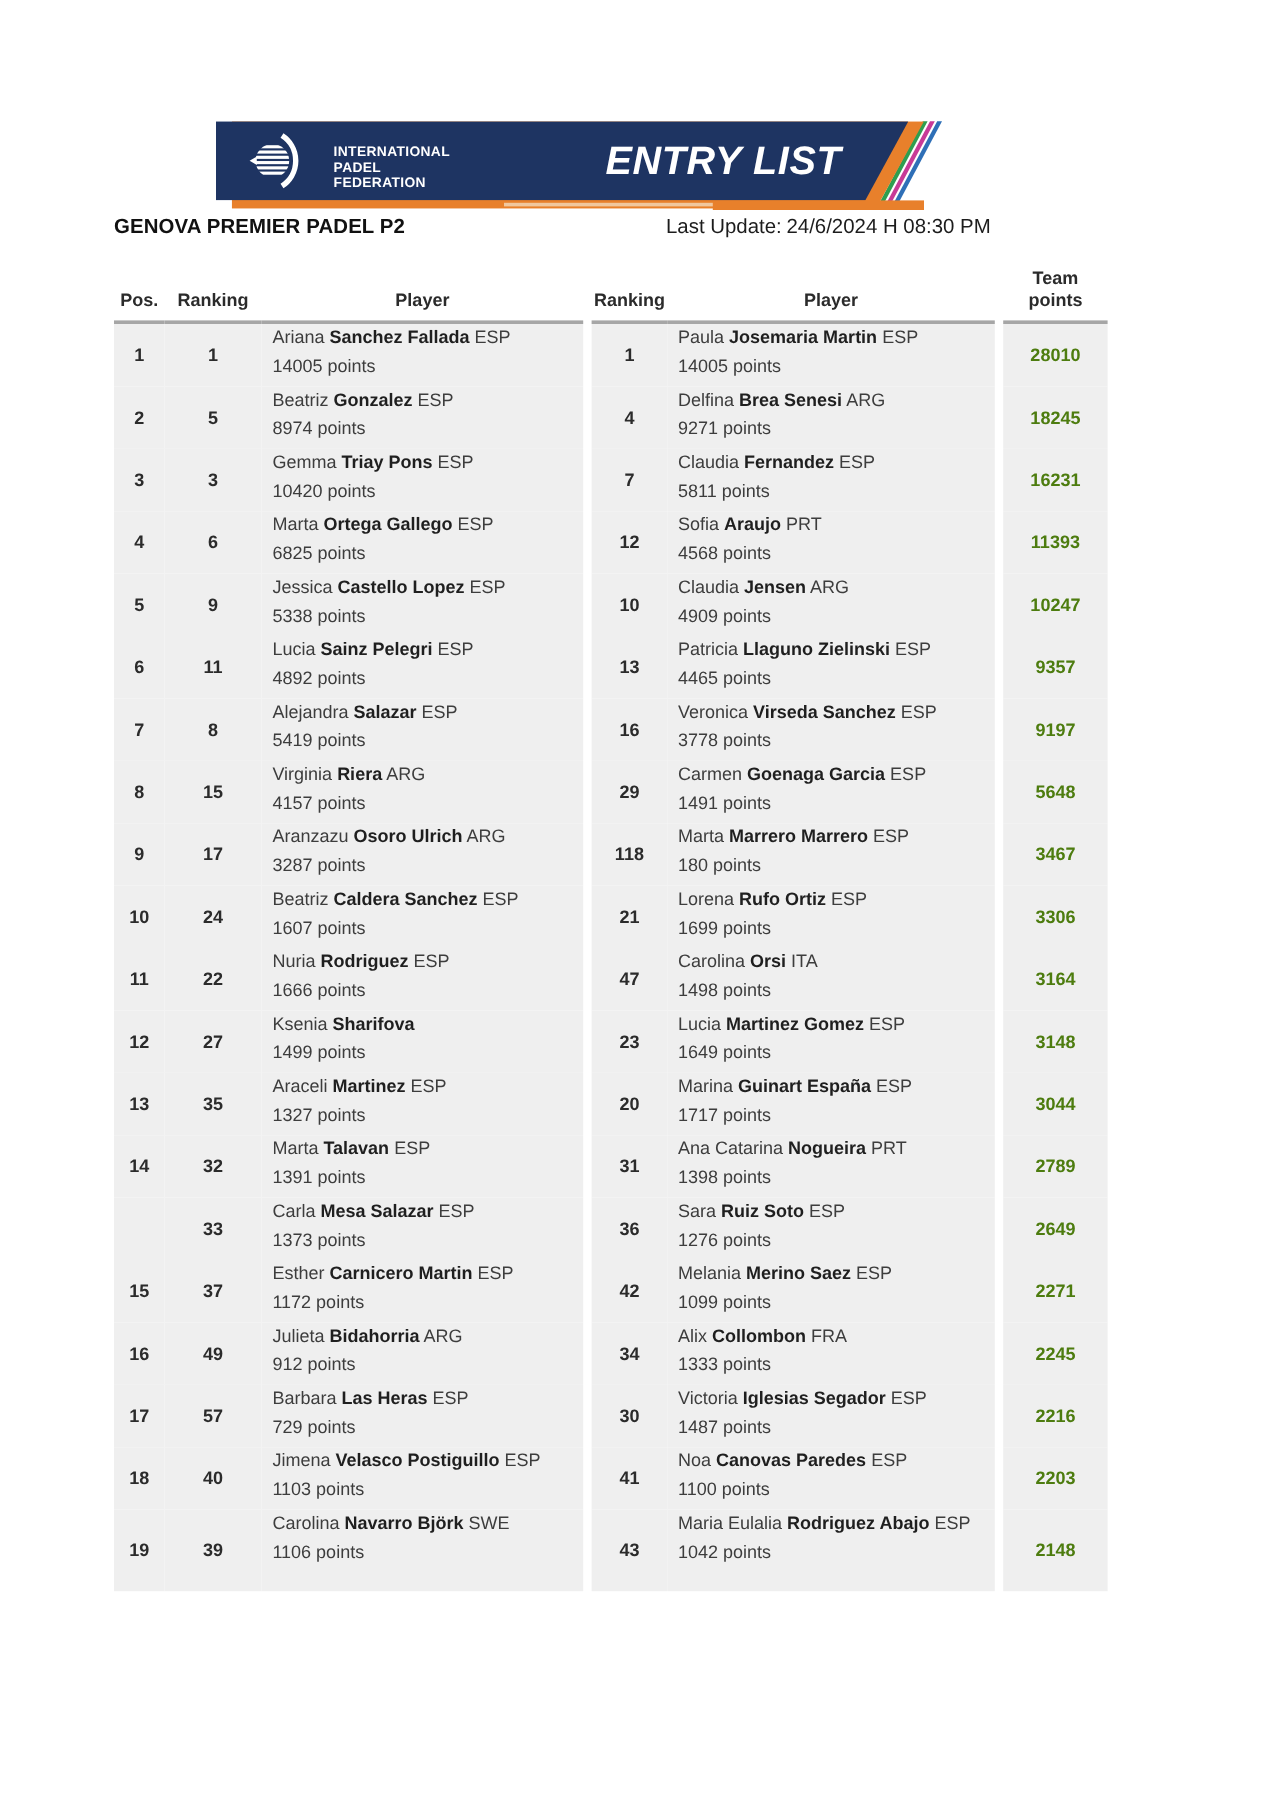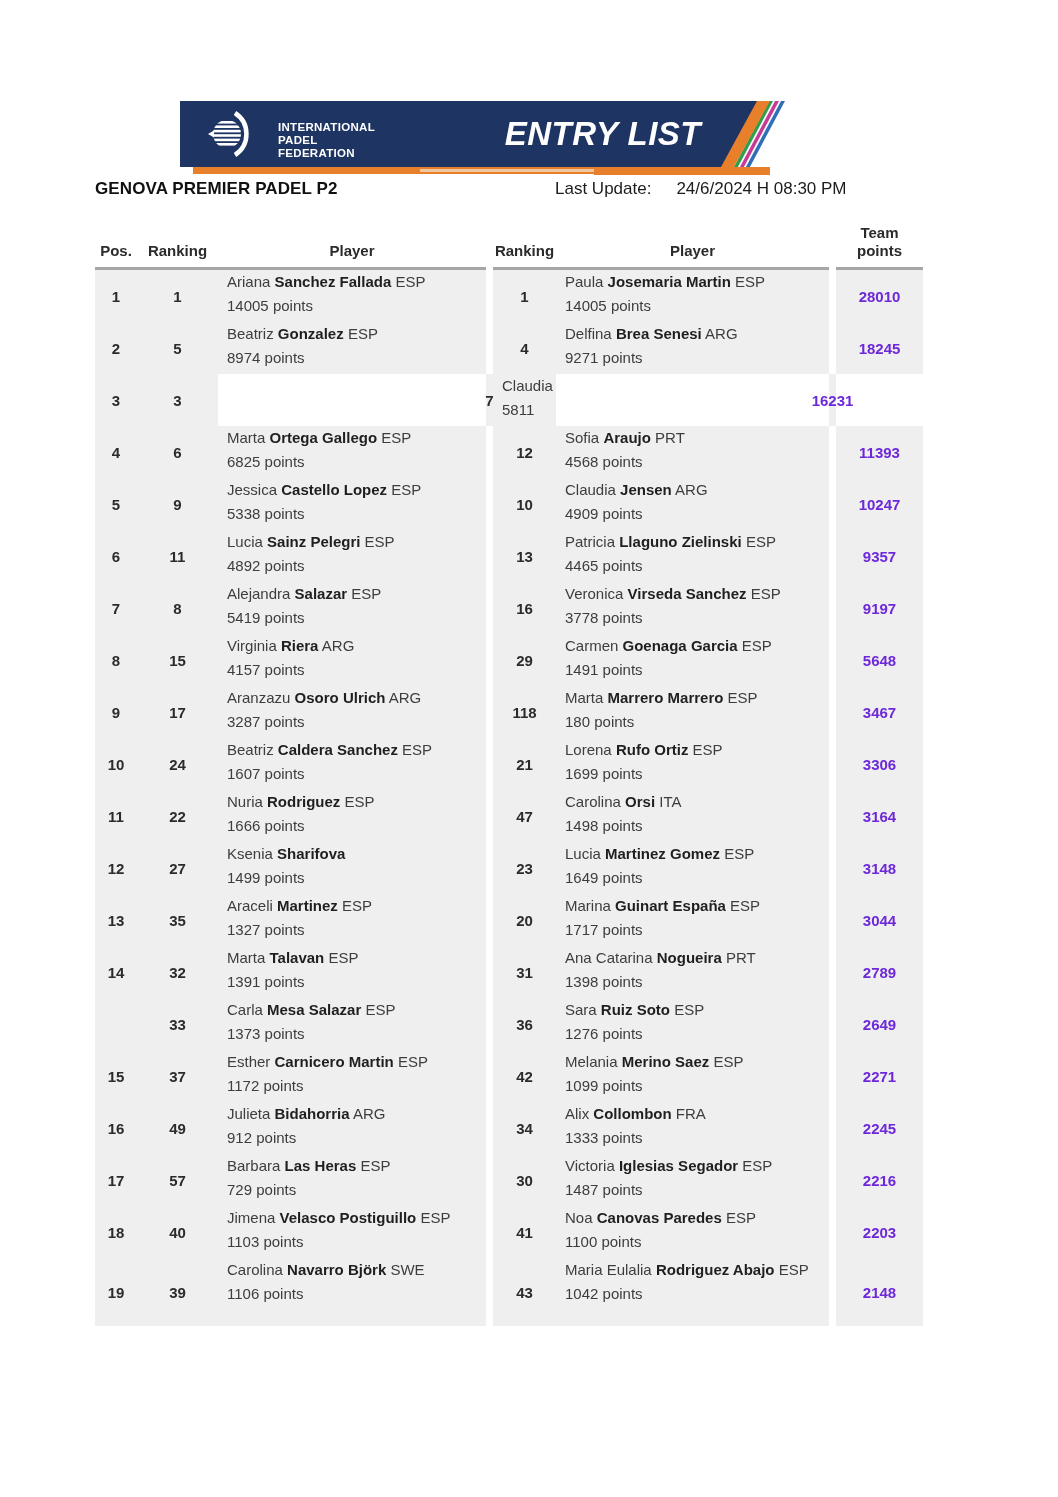"Last Update:" .last-update .lbl { margin-right: 25px -> 4px }
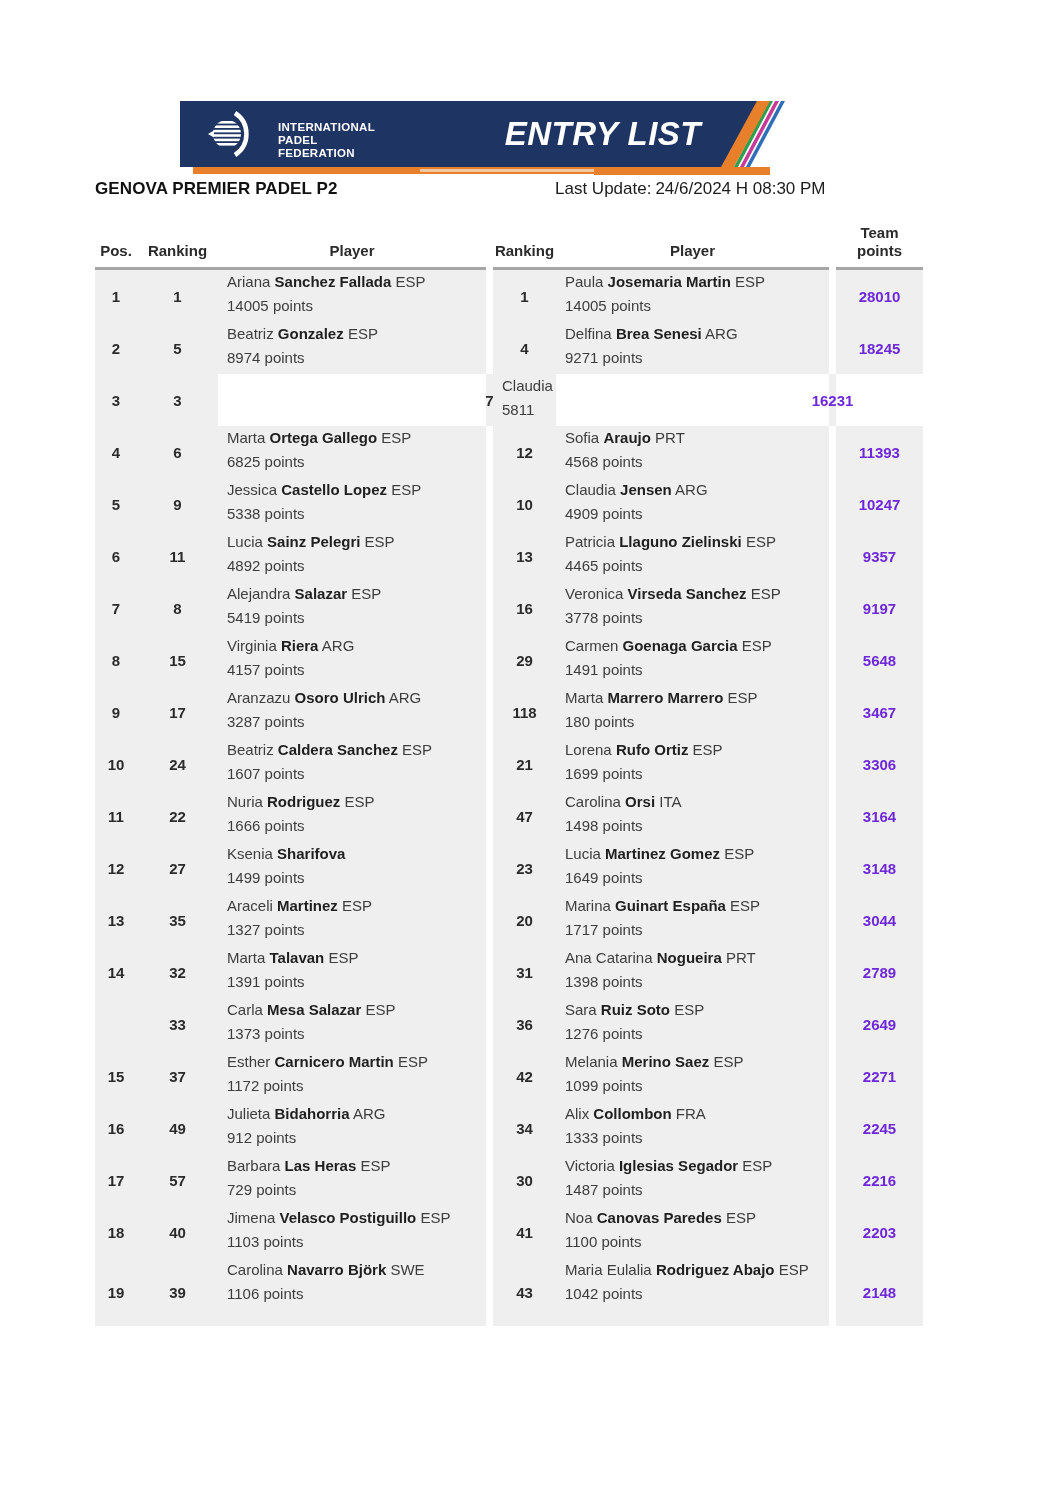"28010" .team-pts { color: #6d28d9 -> #4d7c0f }
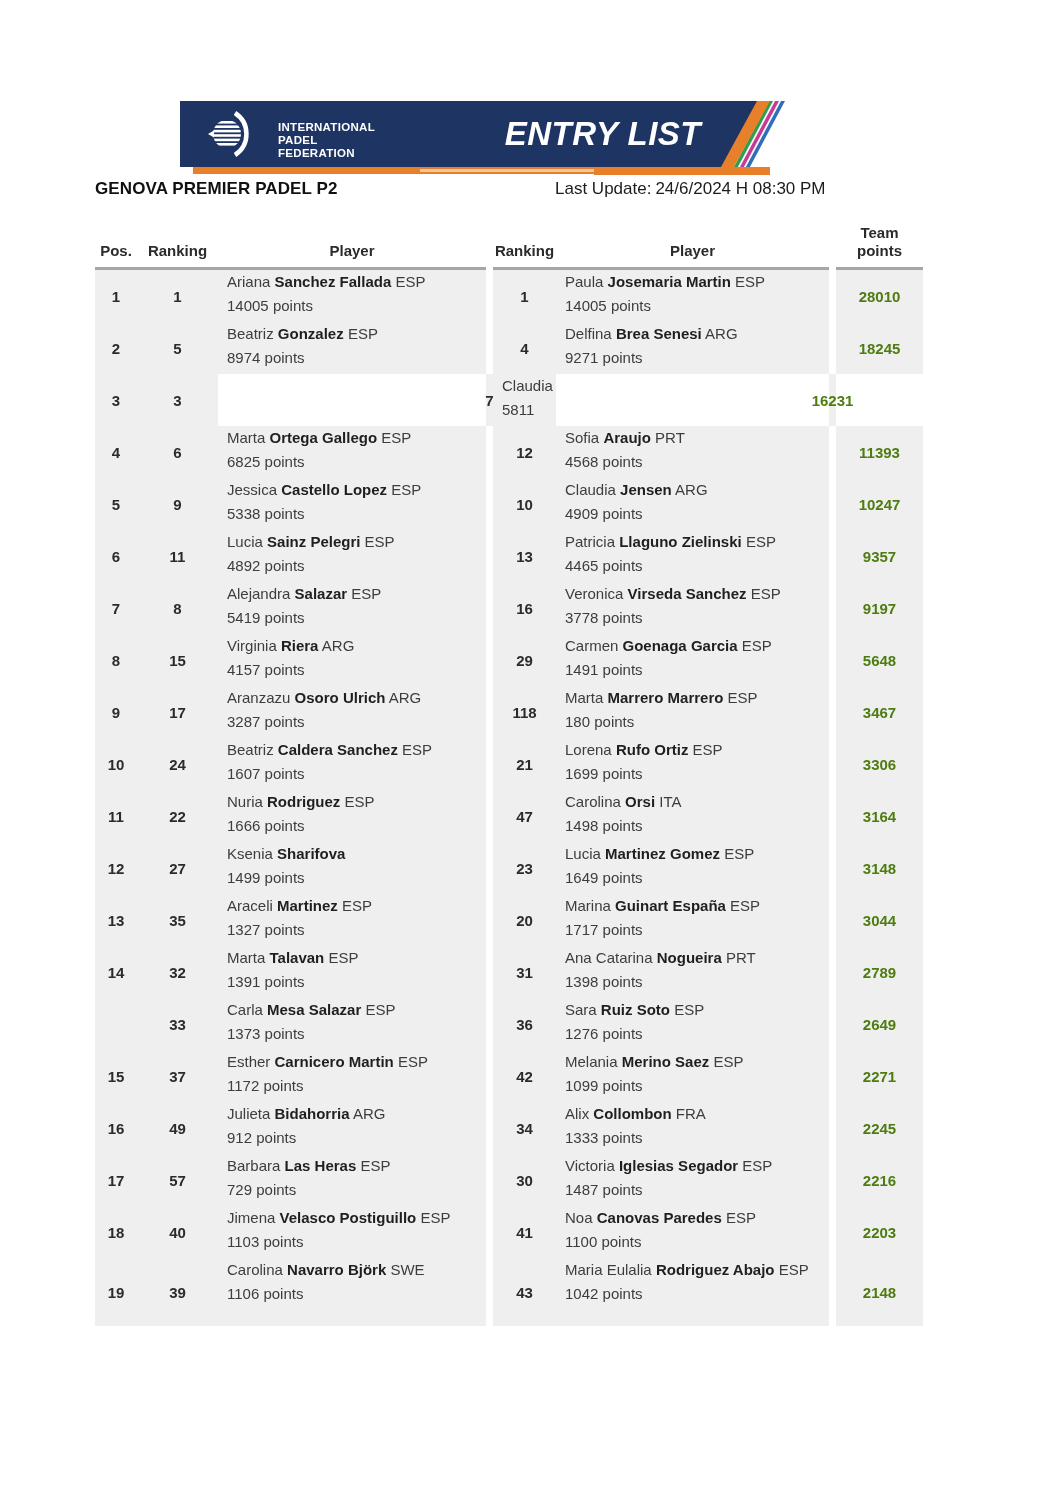"Gemma Triay Pons ESP" div.cell { html: none -> <div> <div><span>Gemma</span> <b>Triay Pons</b> <span>ESP</span></div> <div>10420 points</div> </div> }
